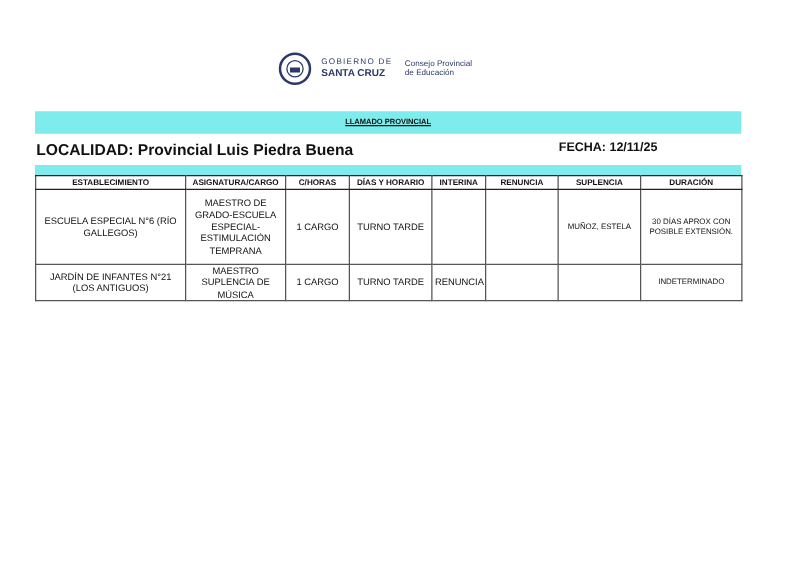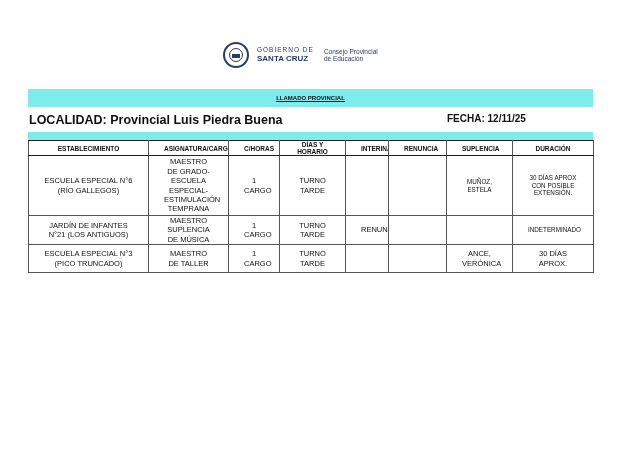"MAESTRO DE GRADO-ESCUELA" table.main th, table.main td { padding: 0 15px -> 0 2px }
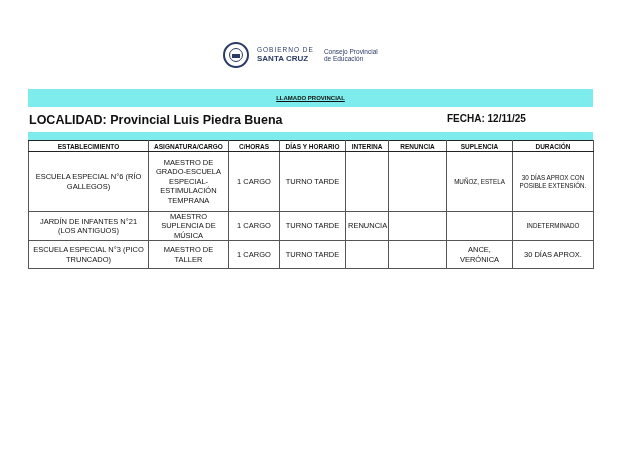"ESCUELA ESPECIAL N°3 (PICO TRUNCADO)" tr.r3 { html: <tr> <td>ESCUELA ESPECIAL N°3 (PICO TRUNCADO)</td> <td>MAESTRO DE TALLER</td> <td>1 CARGO</td> <td>TURNO TARDE</td> <td></td> <td></td> <td>ANCE, VERÓNICA</td> <td>30 DÍAS APROX.</td> </tr> -> none }
